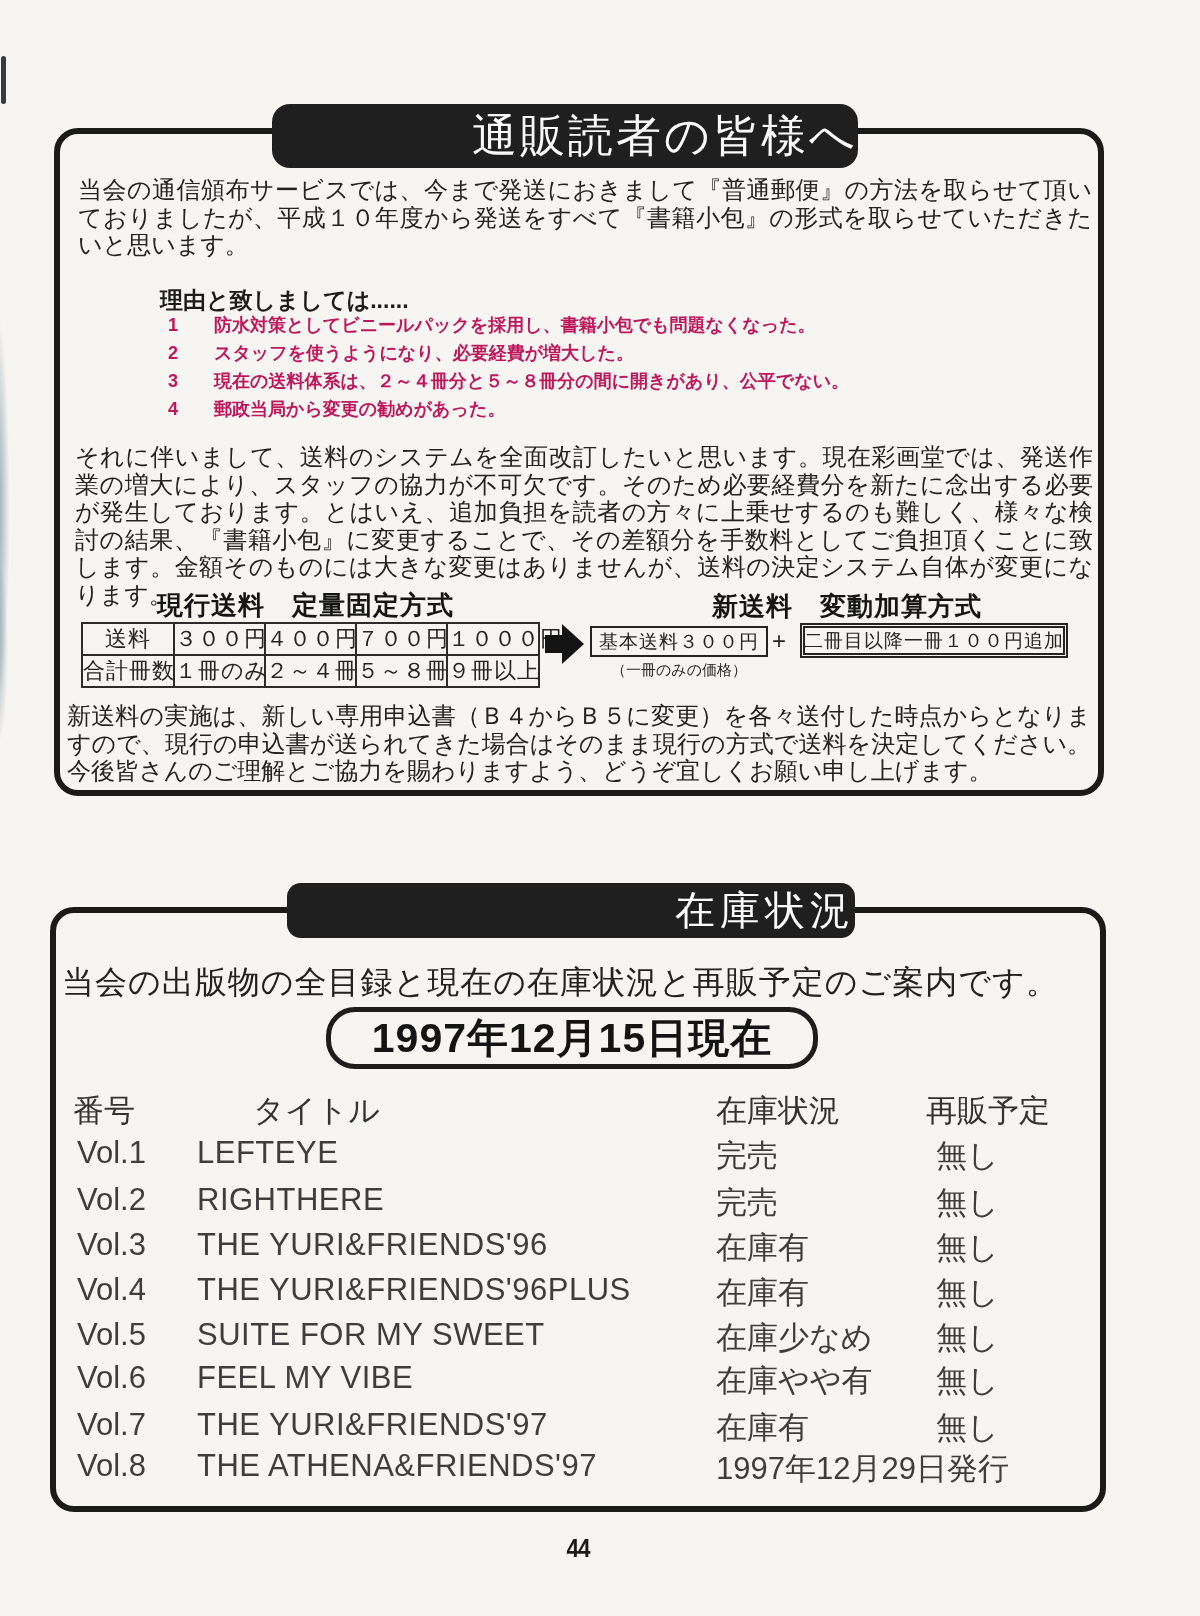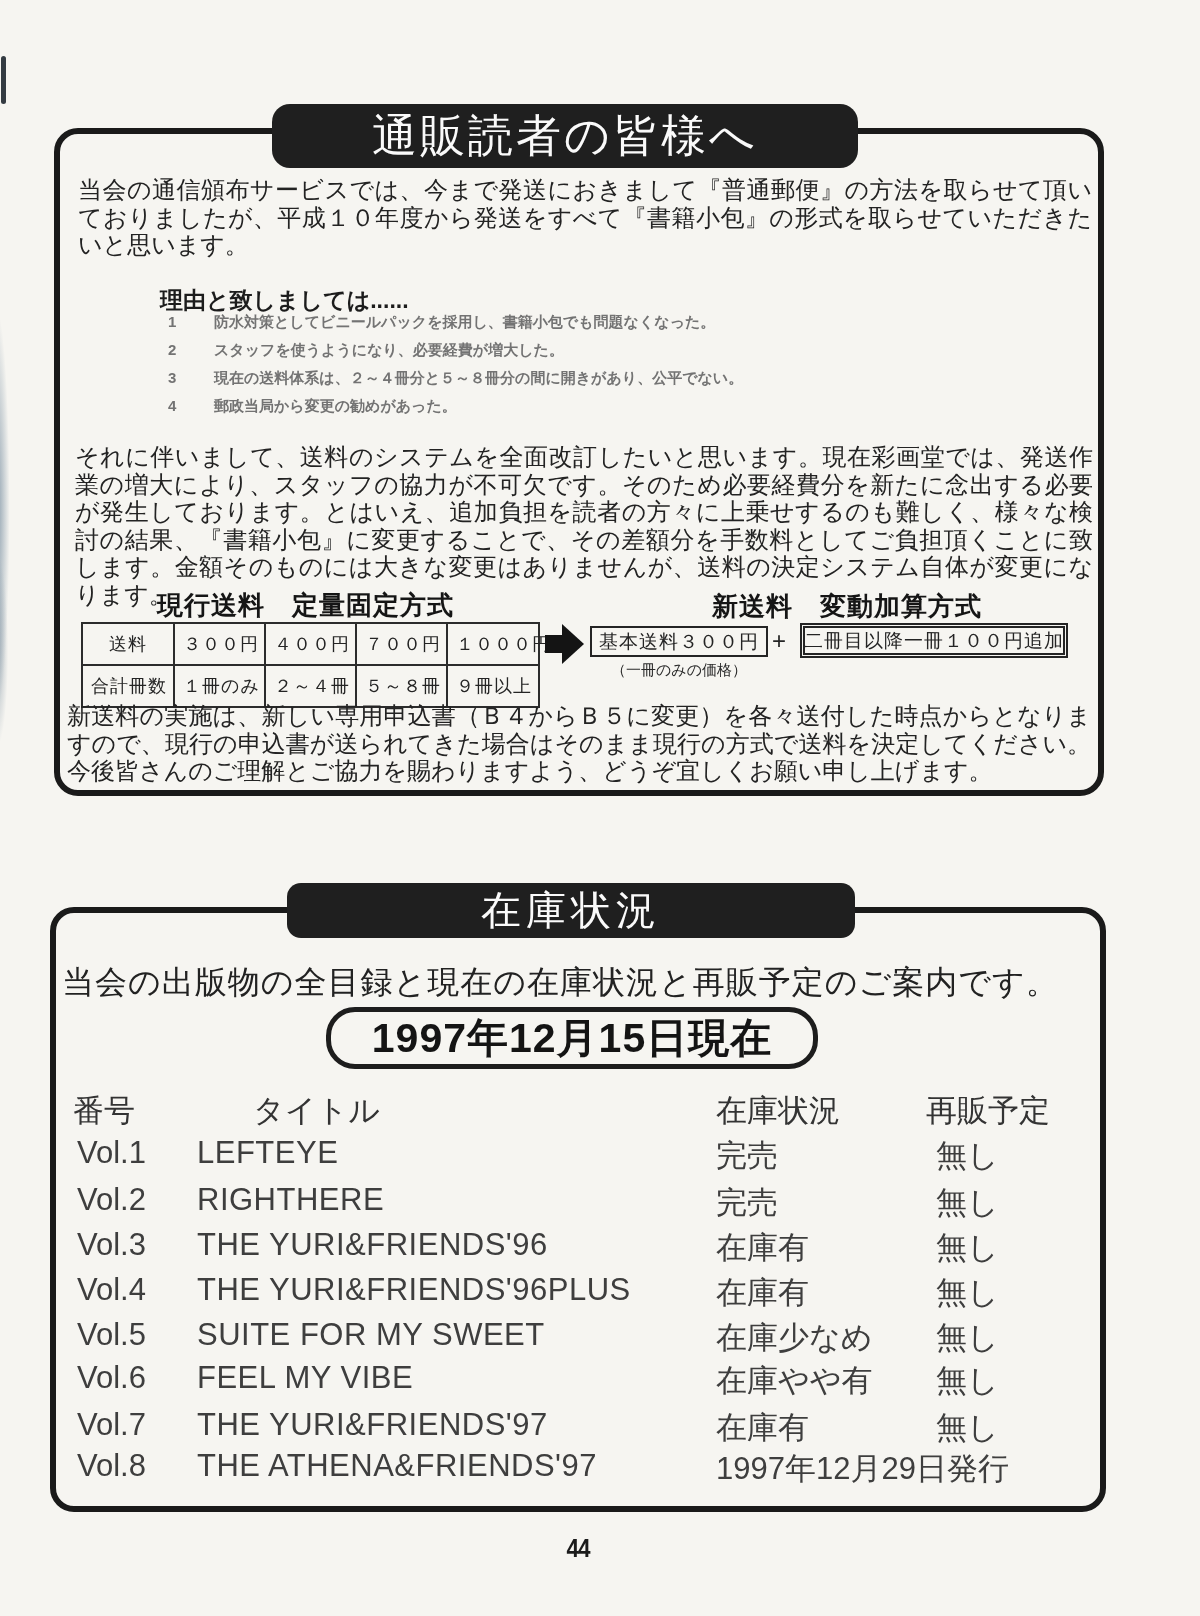"通販読者の皆様へ" .banner { justify-content: center -> flex-end }
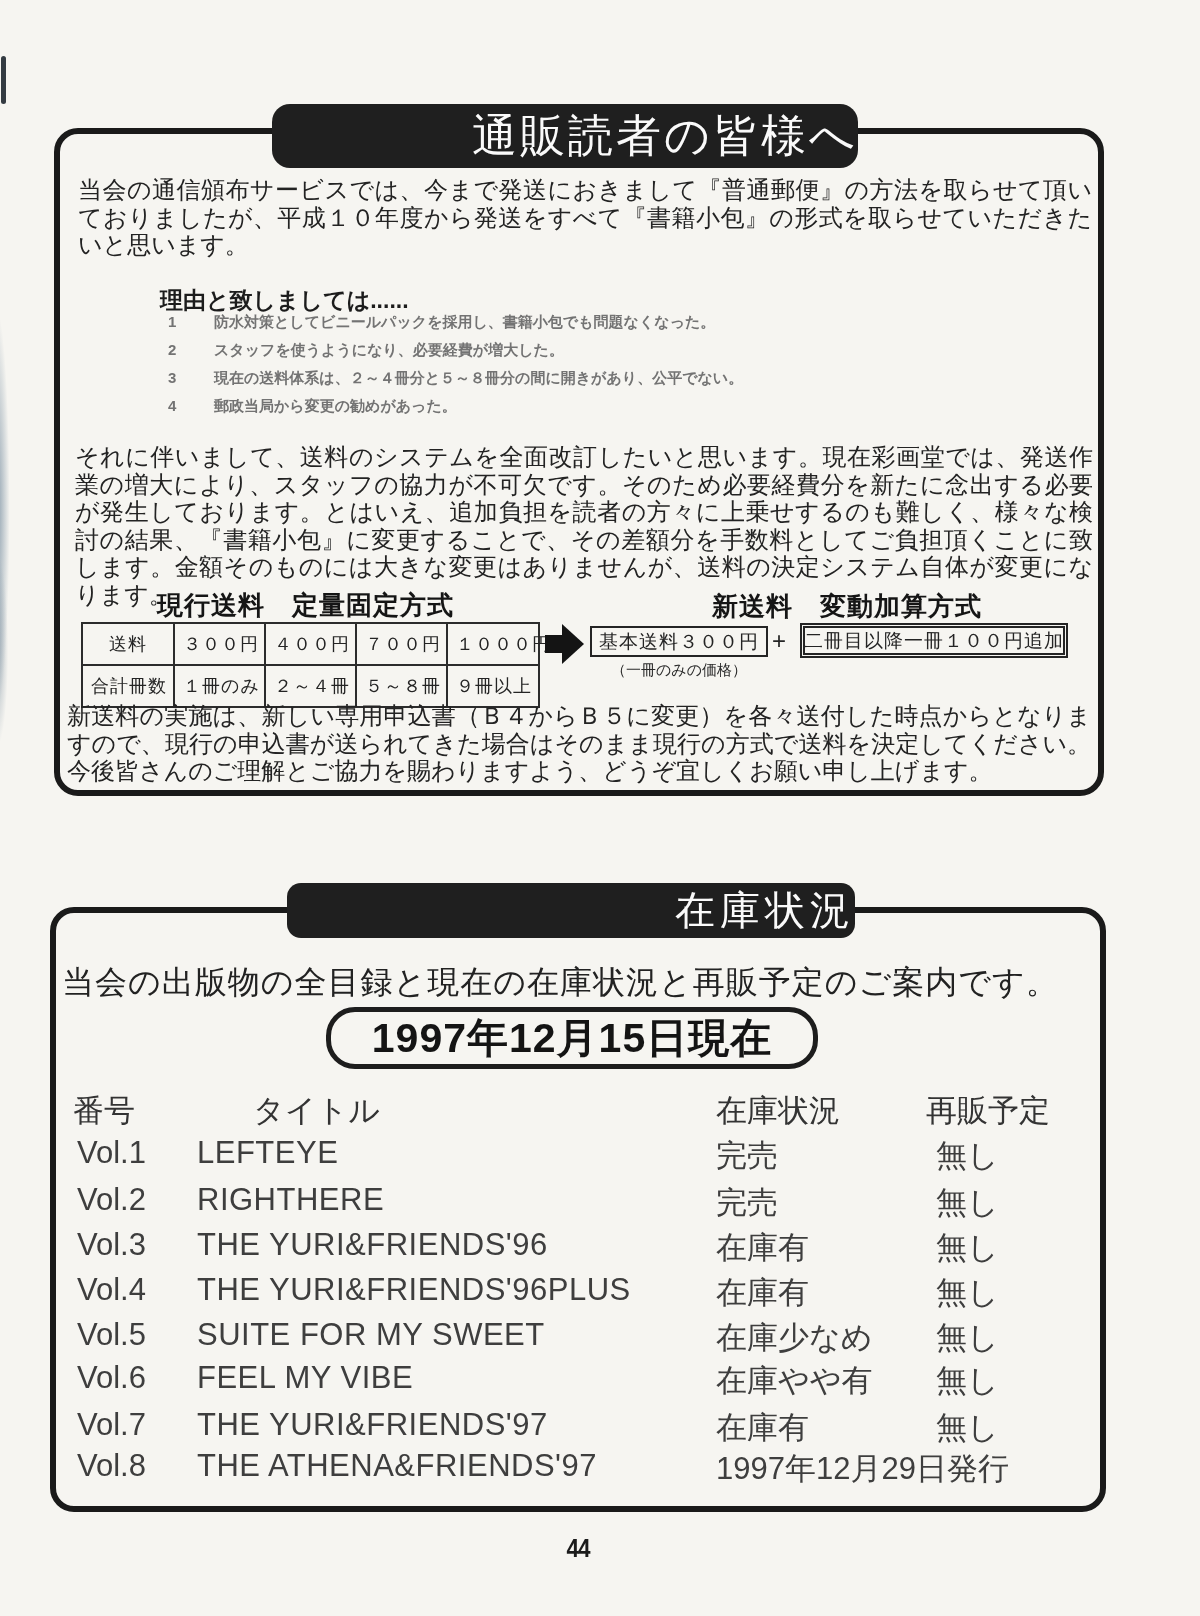"1 防水対策としてビニールパックを採用し、書籍小包でも問題なくなった。" .reason-row { color: #737373 -> #be185d; font-size: 15px -> 18px }
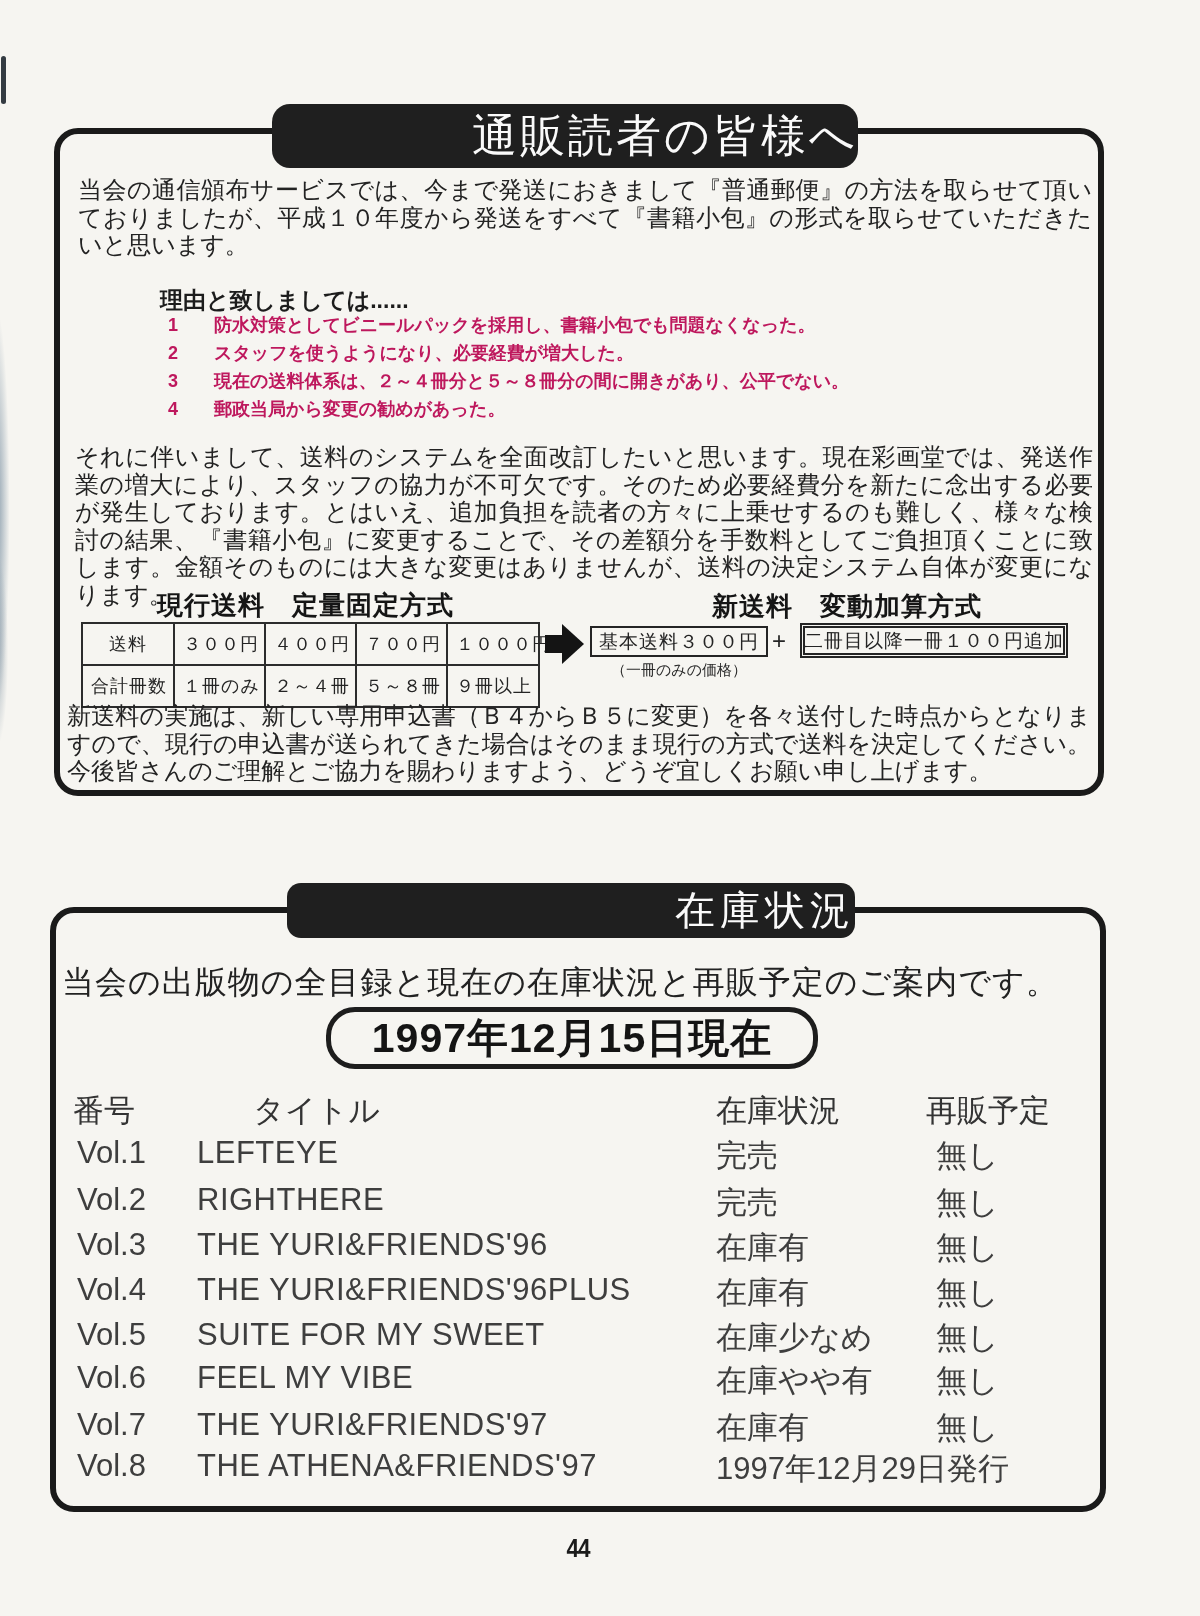"送料" table.rate td { font-size: 18px -> 22px; padding: 8px -> 0 }
